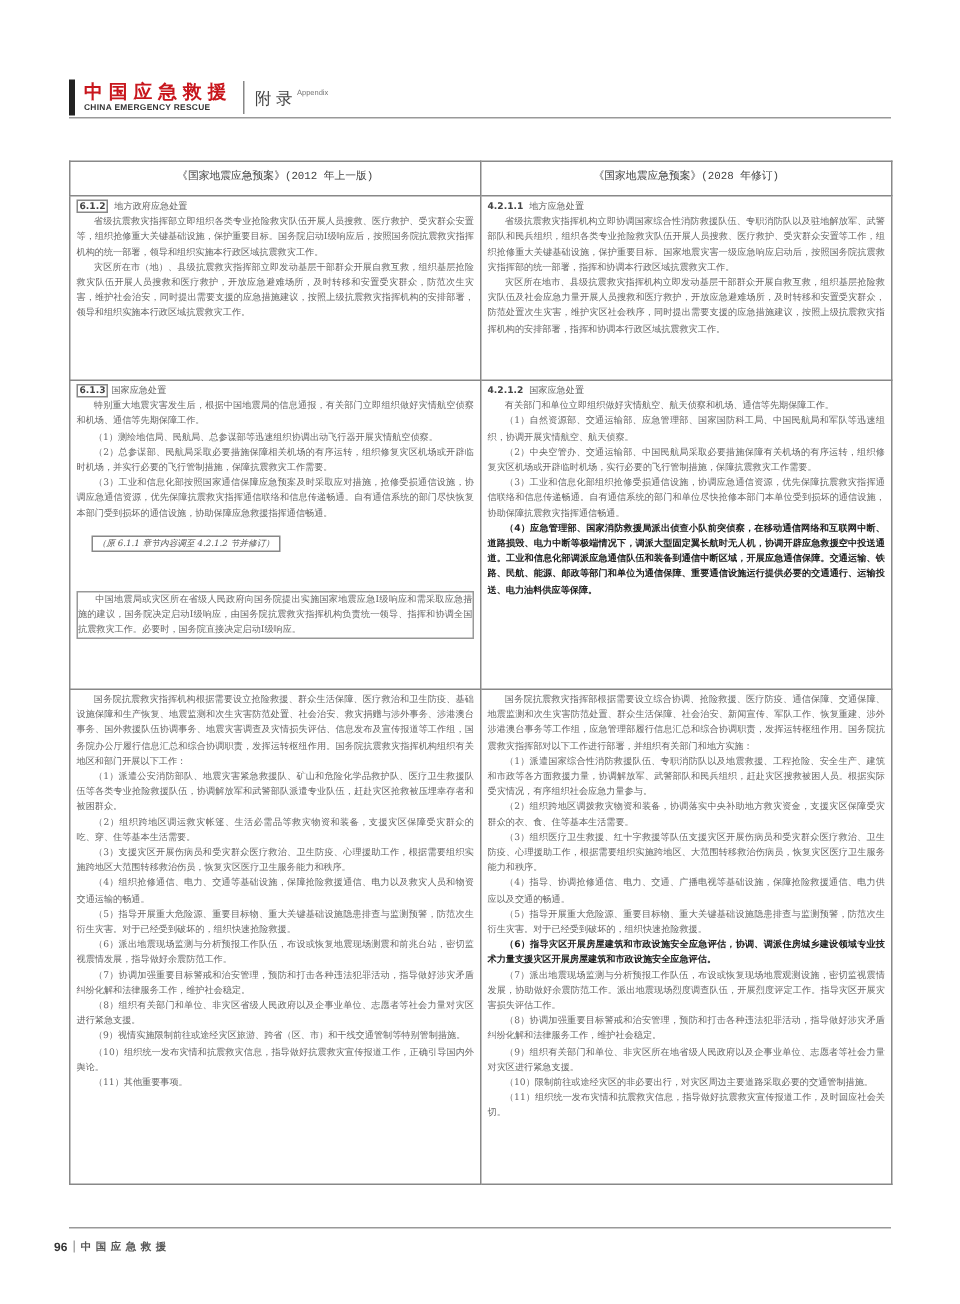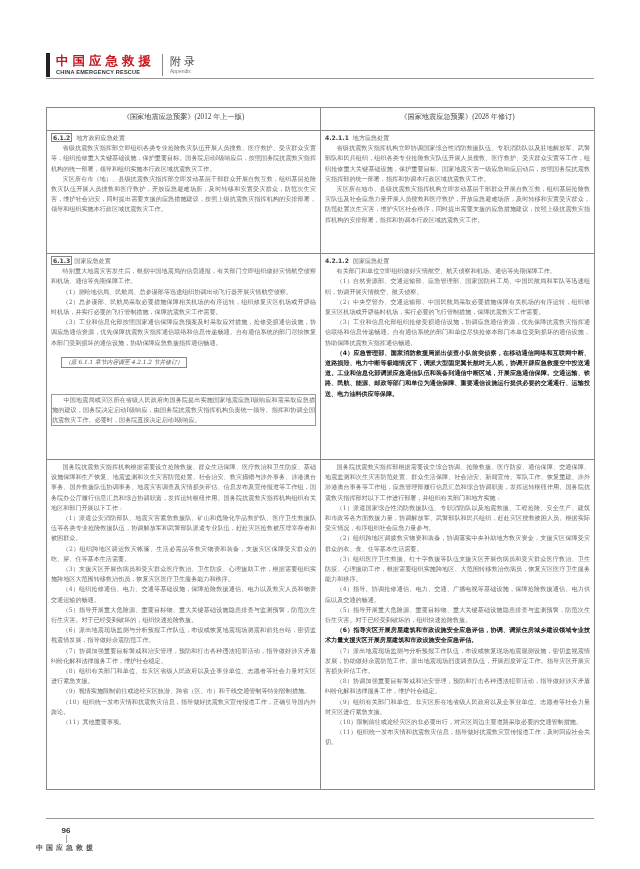"附录" .mast-sec { flex-direction: column -> row }
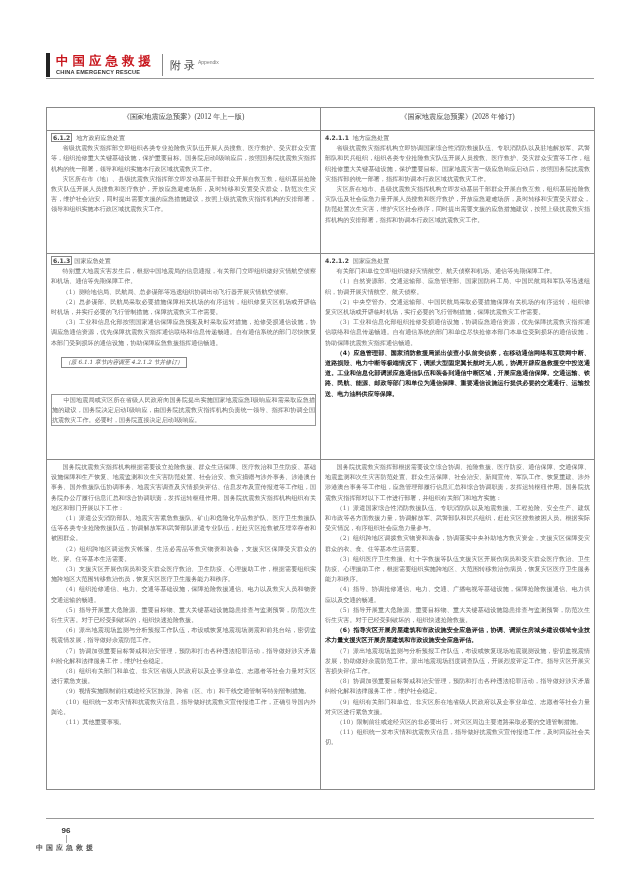"《国家地震应急预案》(2012 年上一版)" table.cmp th { font-family: Liberation Serif, serif -> Liberation Mono, monospace }
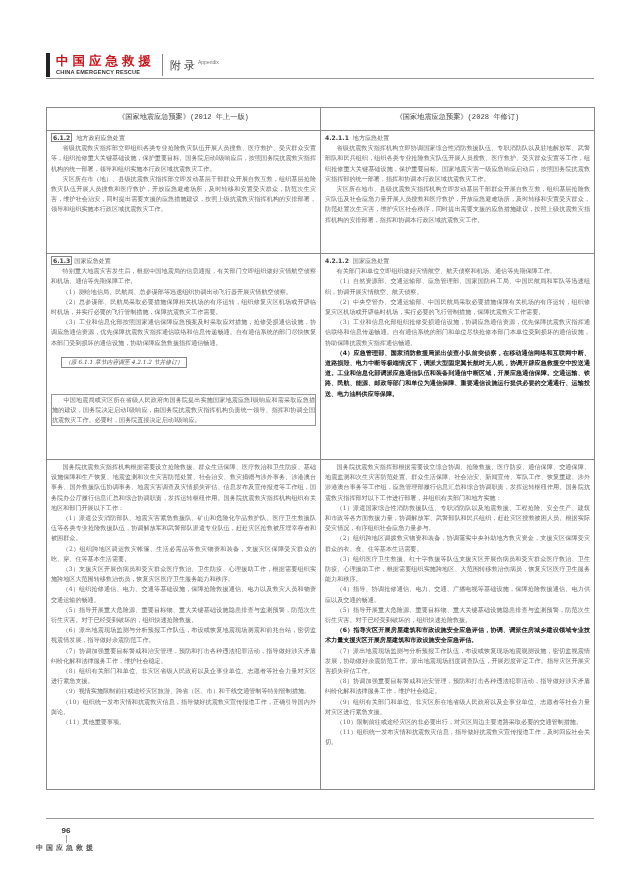"96" .footer { flex-direction: column -> none }
